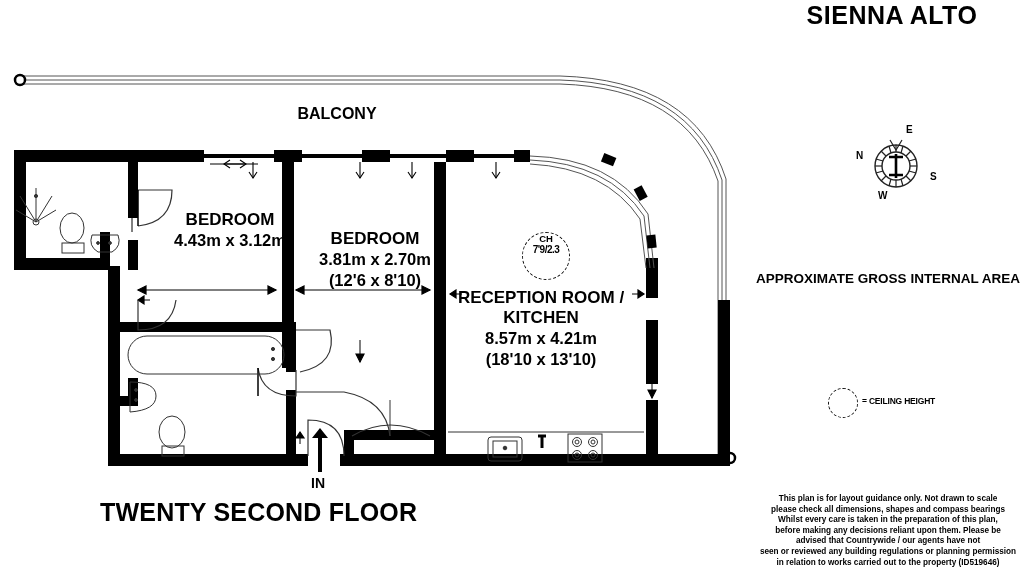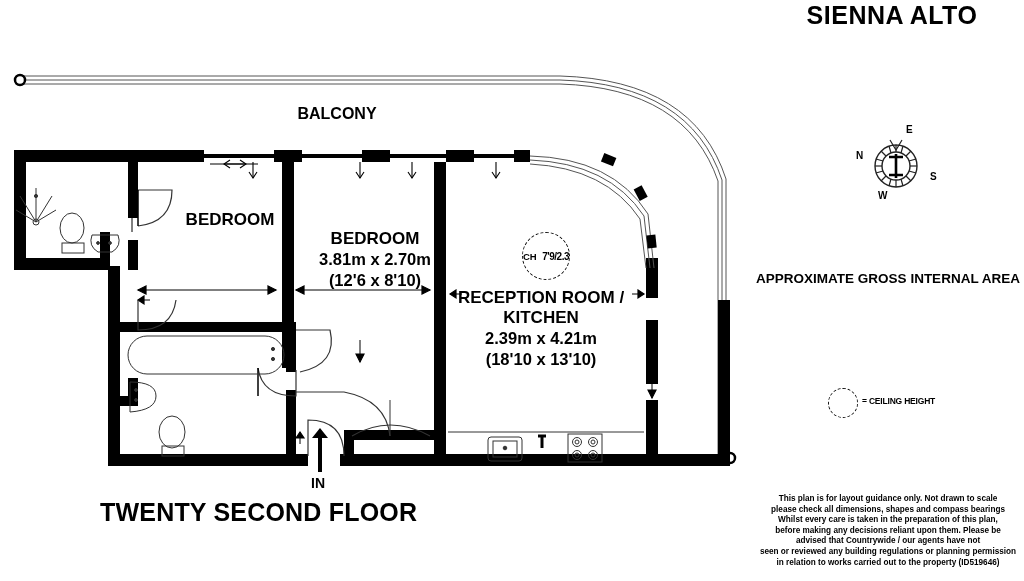"4.43m x 3.12m" div.room-dims { html: none -> <div>4.43m x 3.12m</div> }
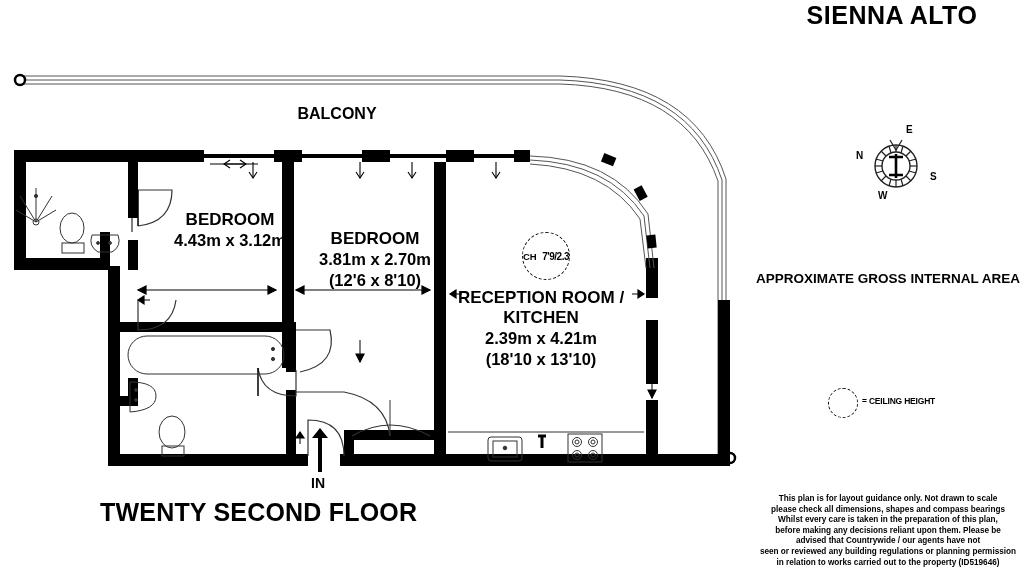"CH" .ch-marker { flex-direction: row -> column; justify-content: space-between -> flex-start }
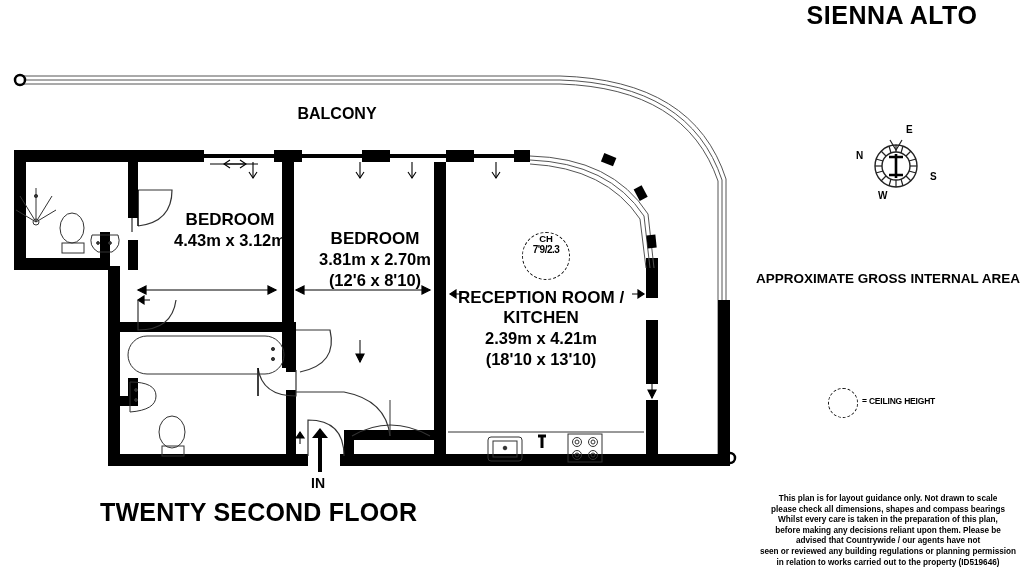"2.39m x 4.21m" div.room-dims { text: 2.39m -> 8.57m }
